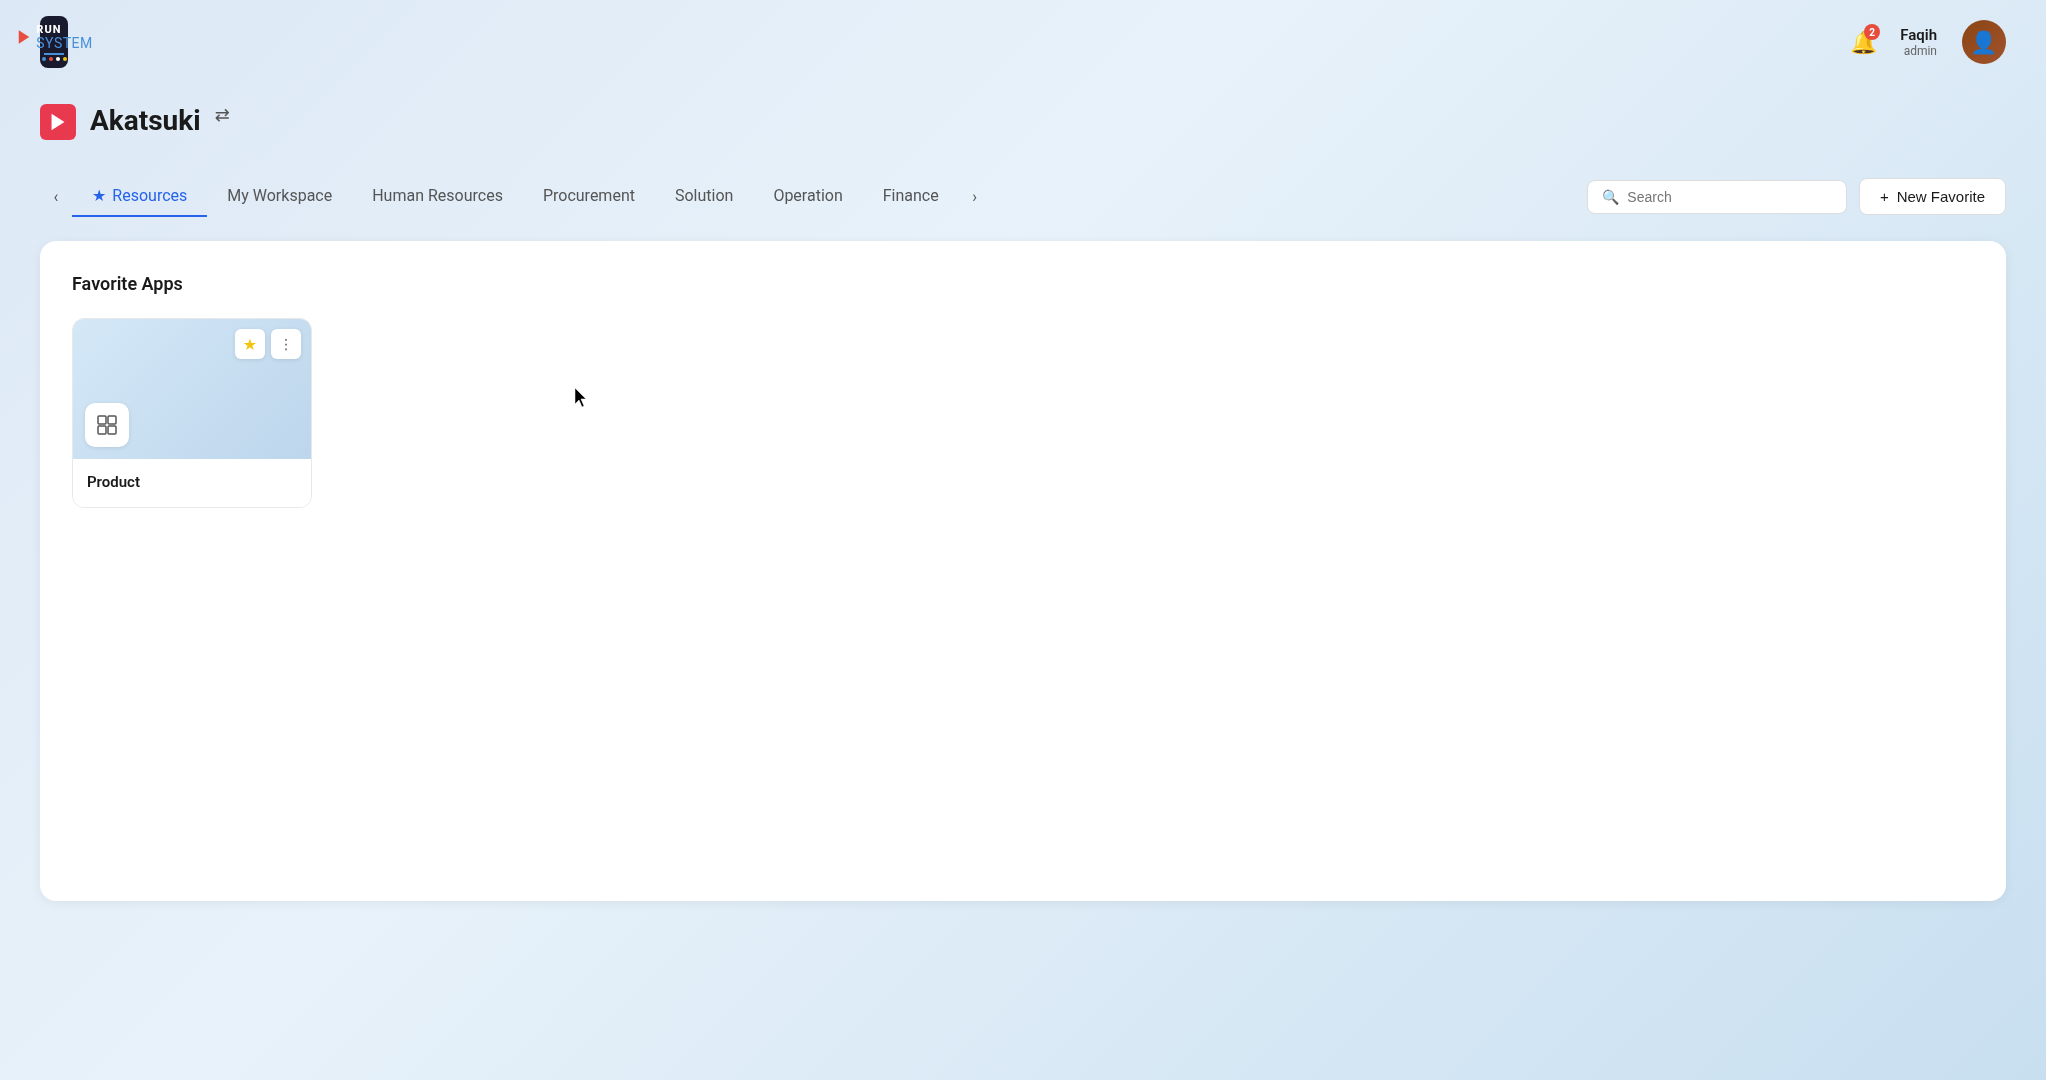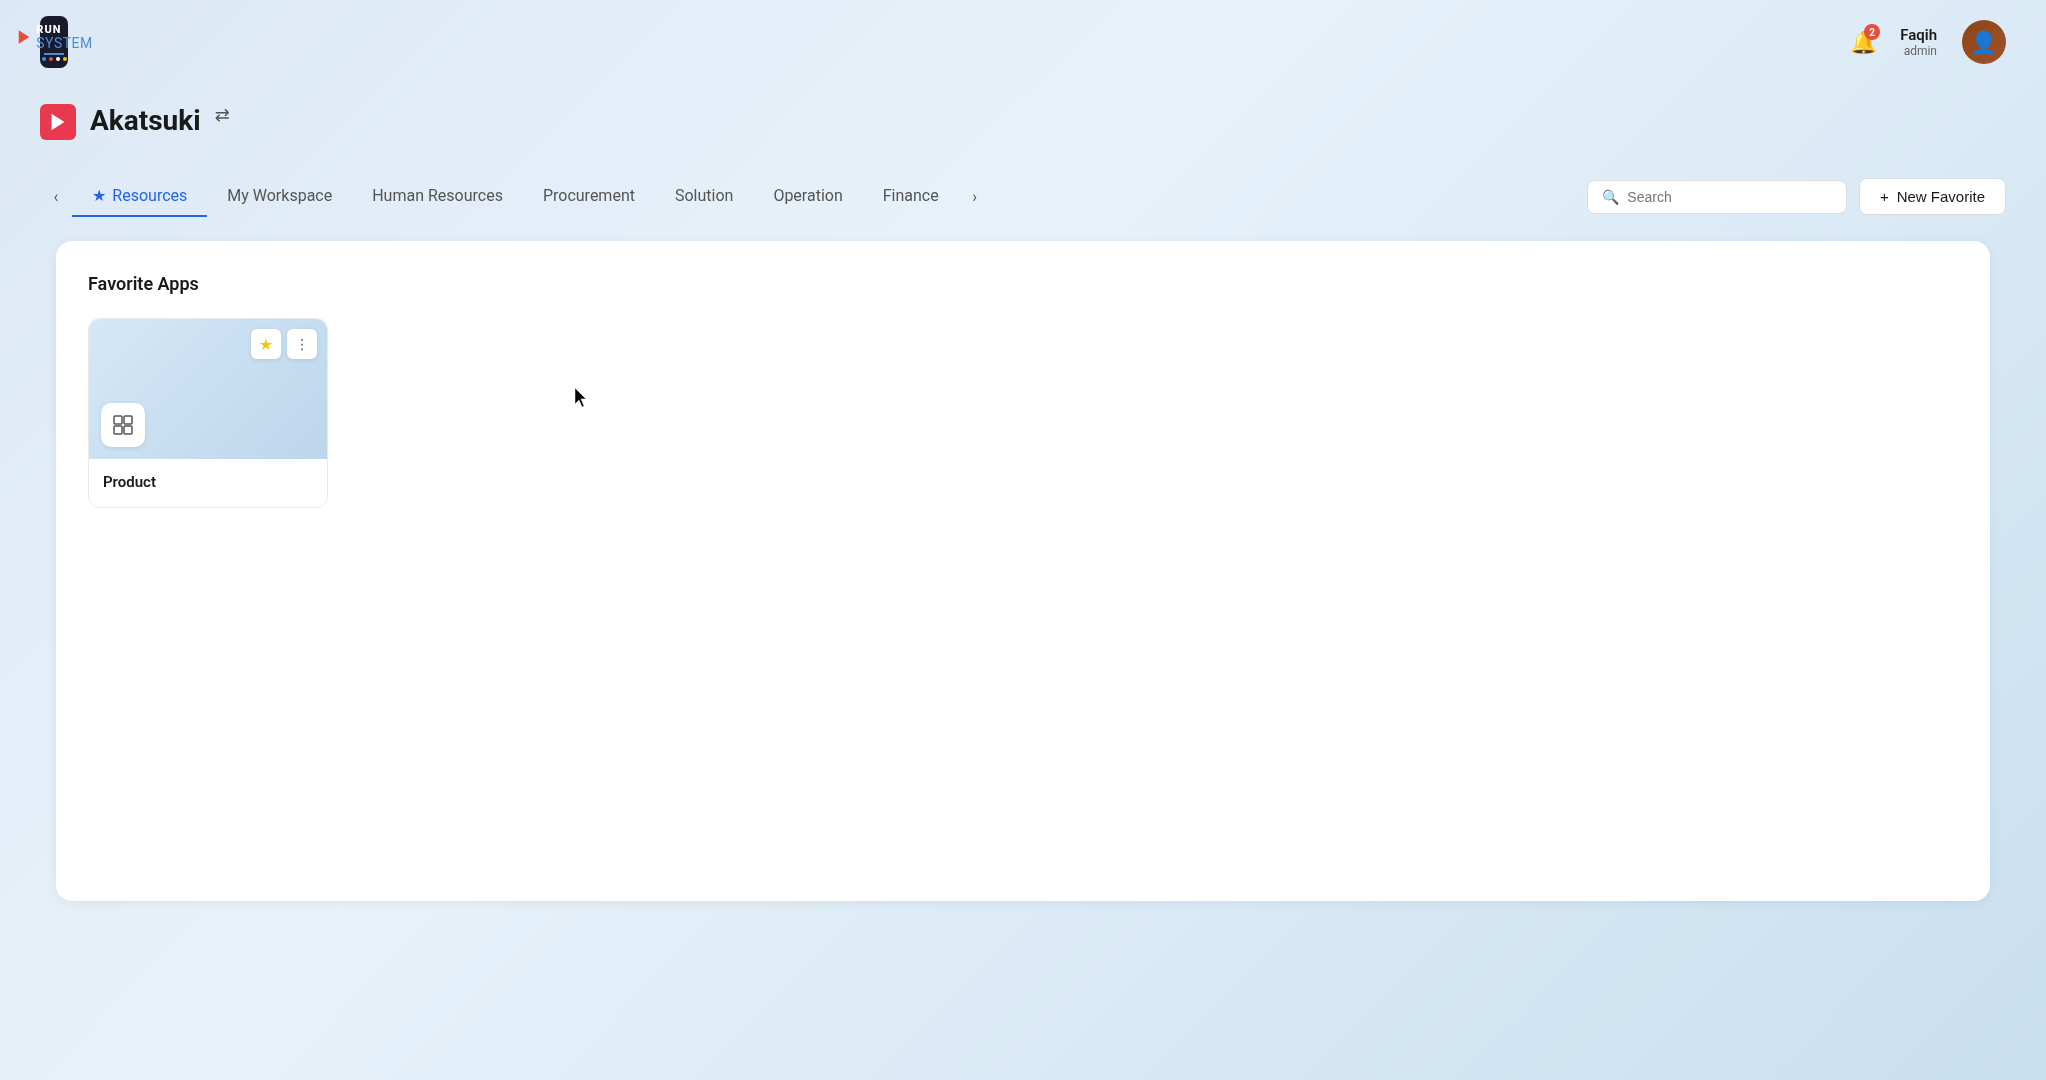"Favorite Apps" .main-content { margin: 24px 56px -> 24px 40px }
